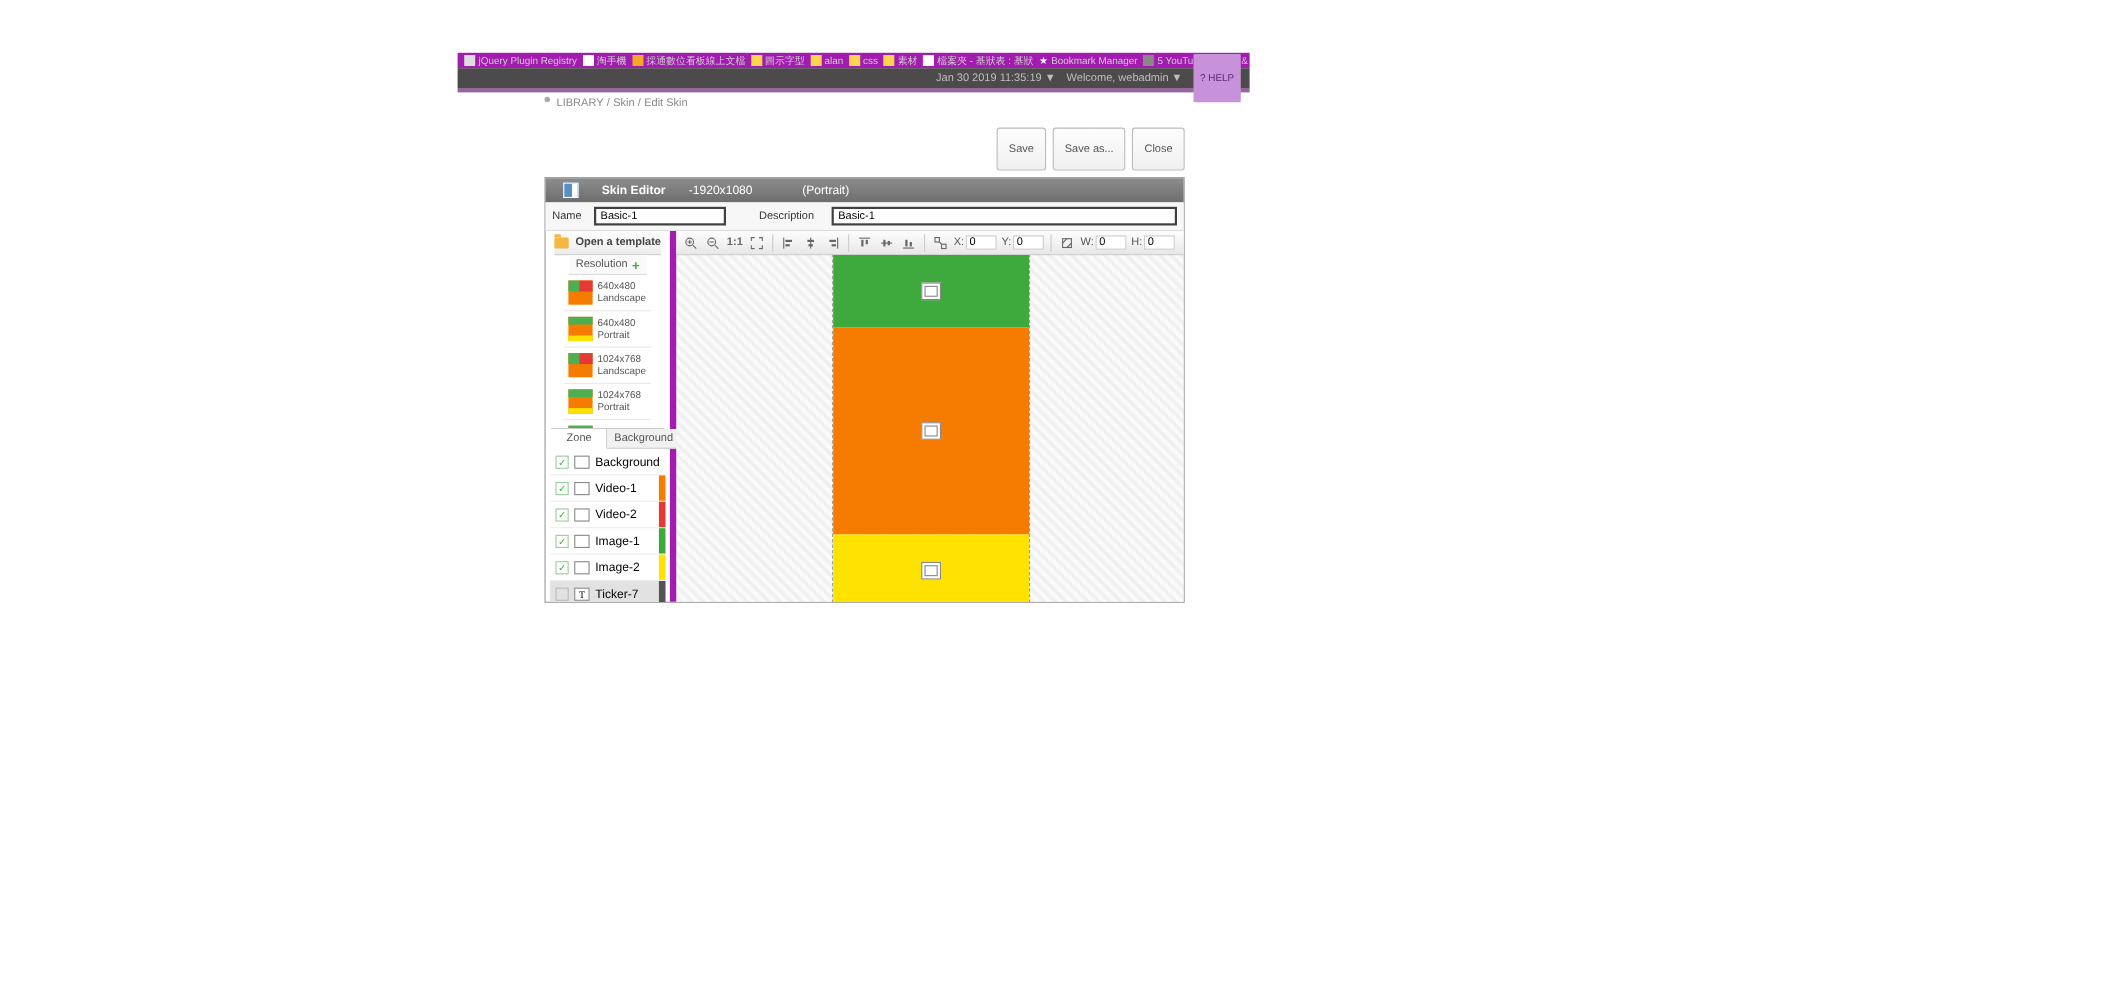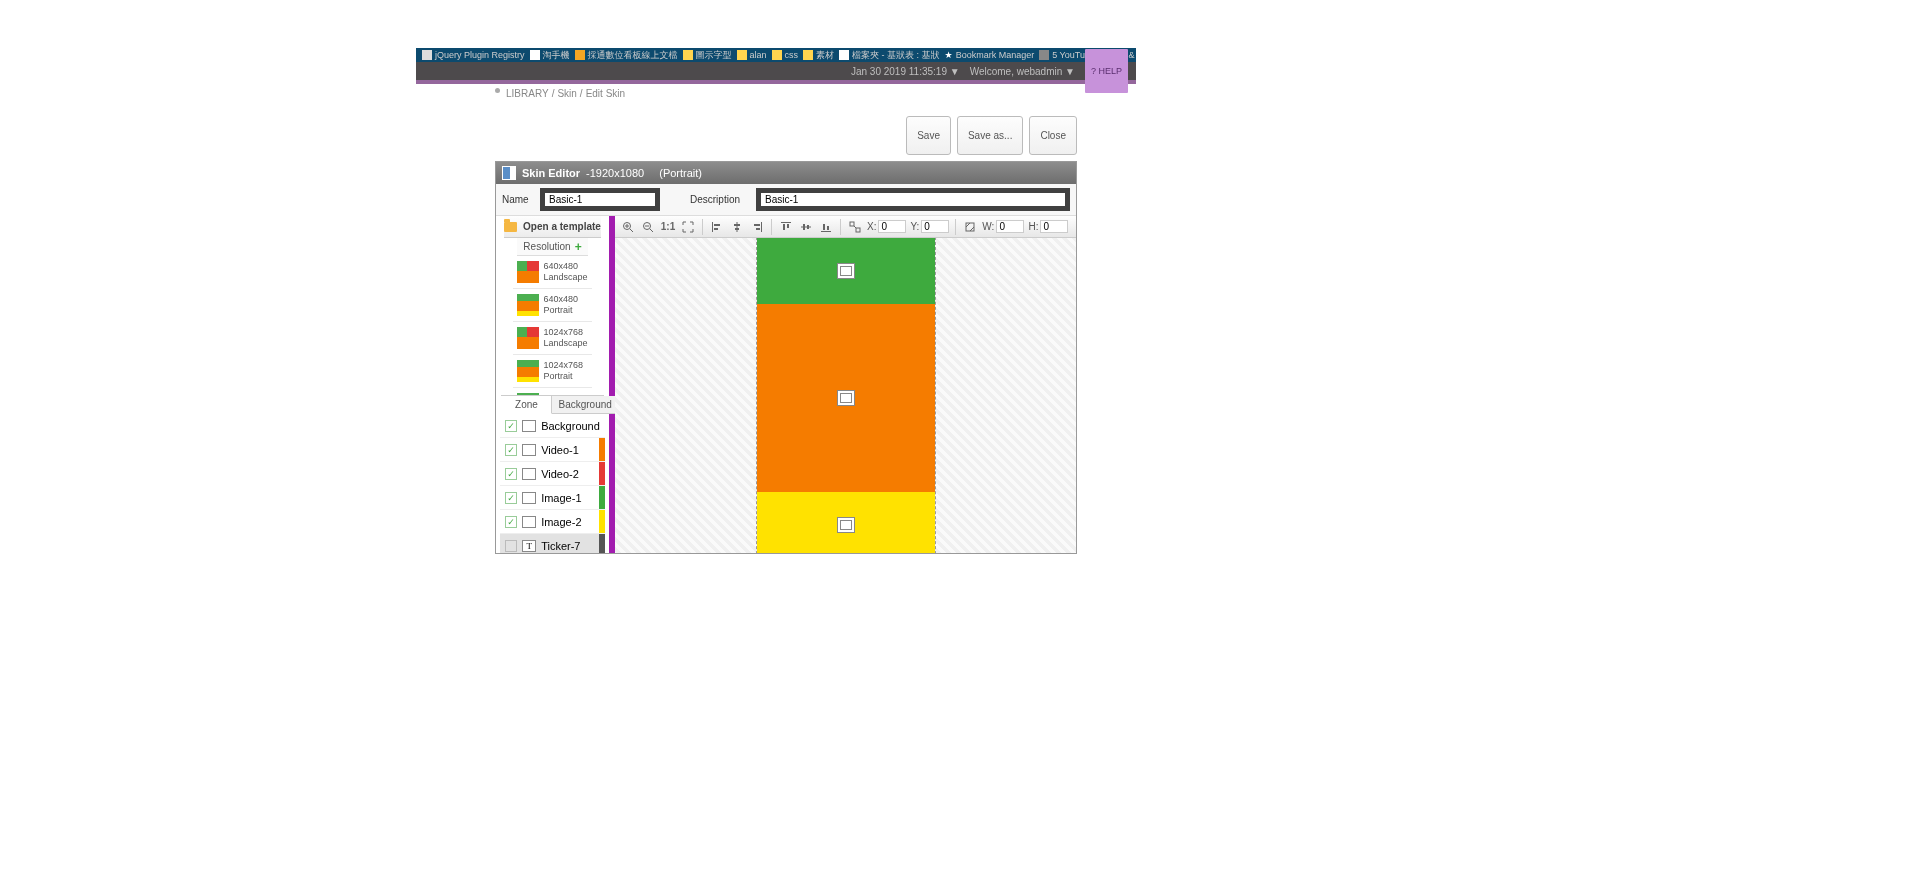"jQuery Plugin Registry" .bookmark-bar { background: #0c4a6e -> #a21caf }
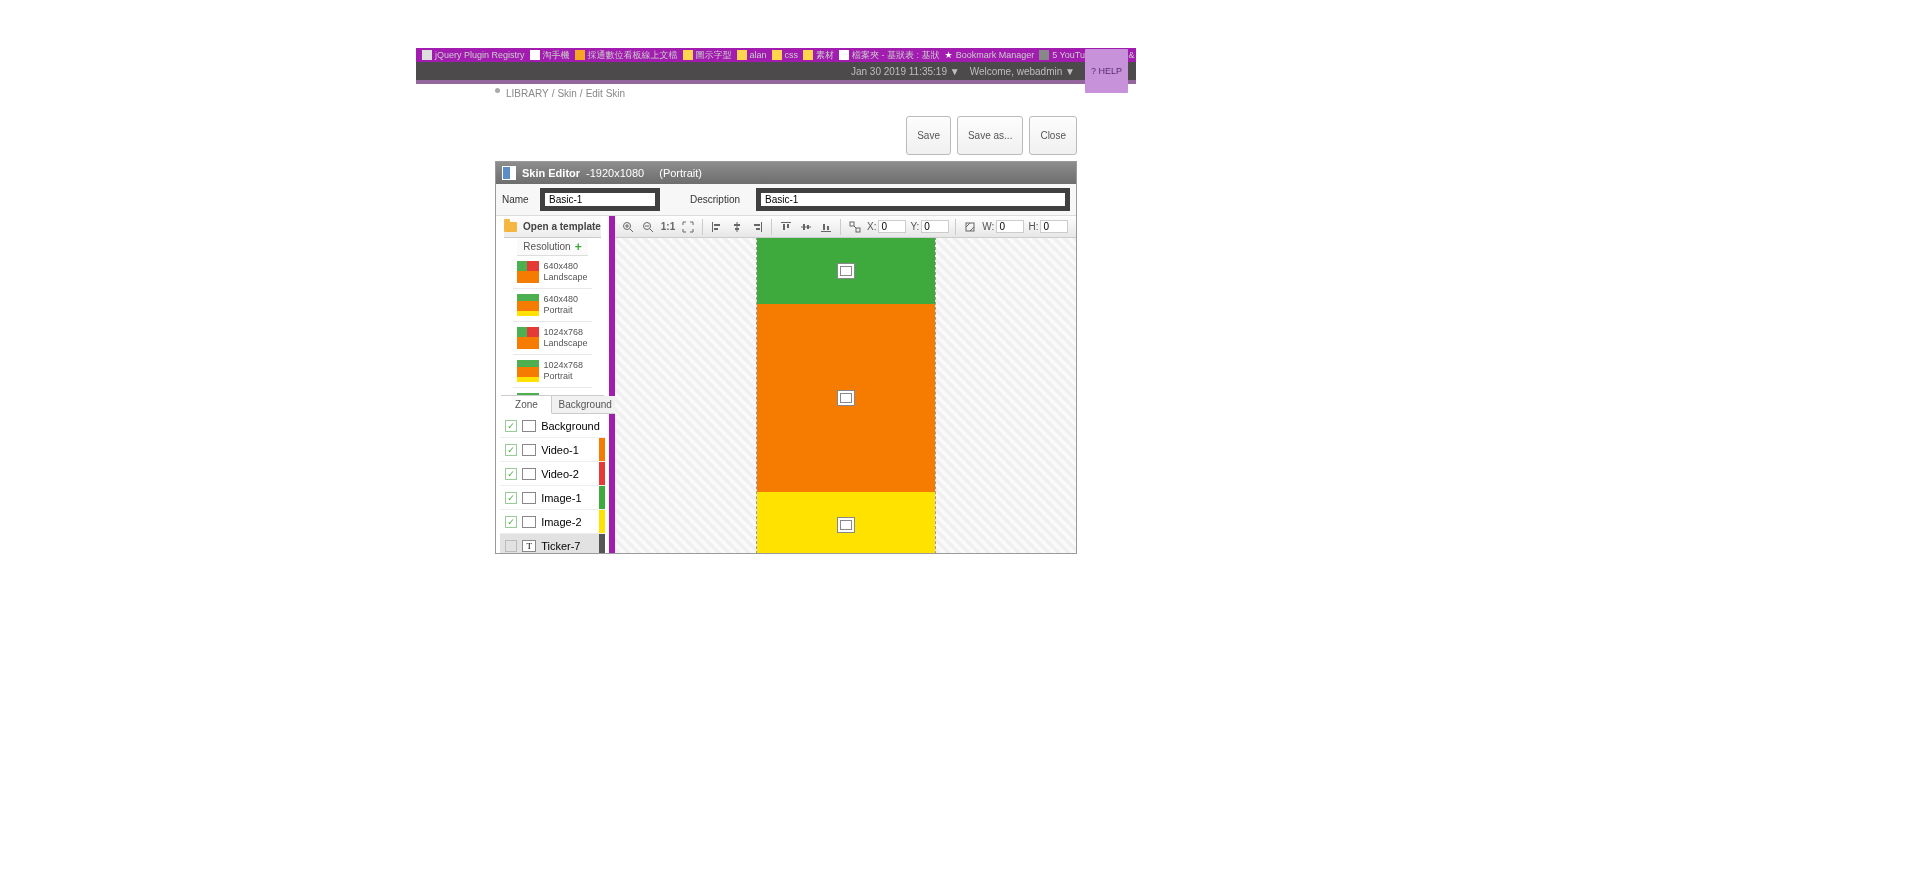"Skin Editor" .ed-title { gap: 6px -> 21px; padding: 4px 6px -> 4px 16px }
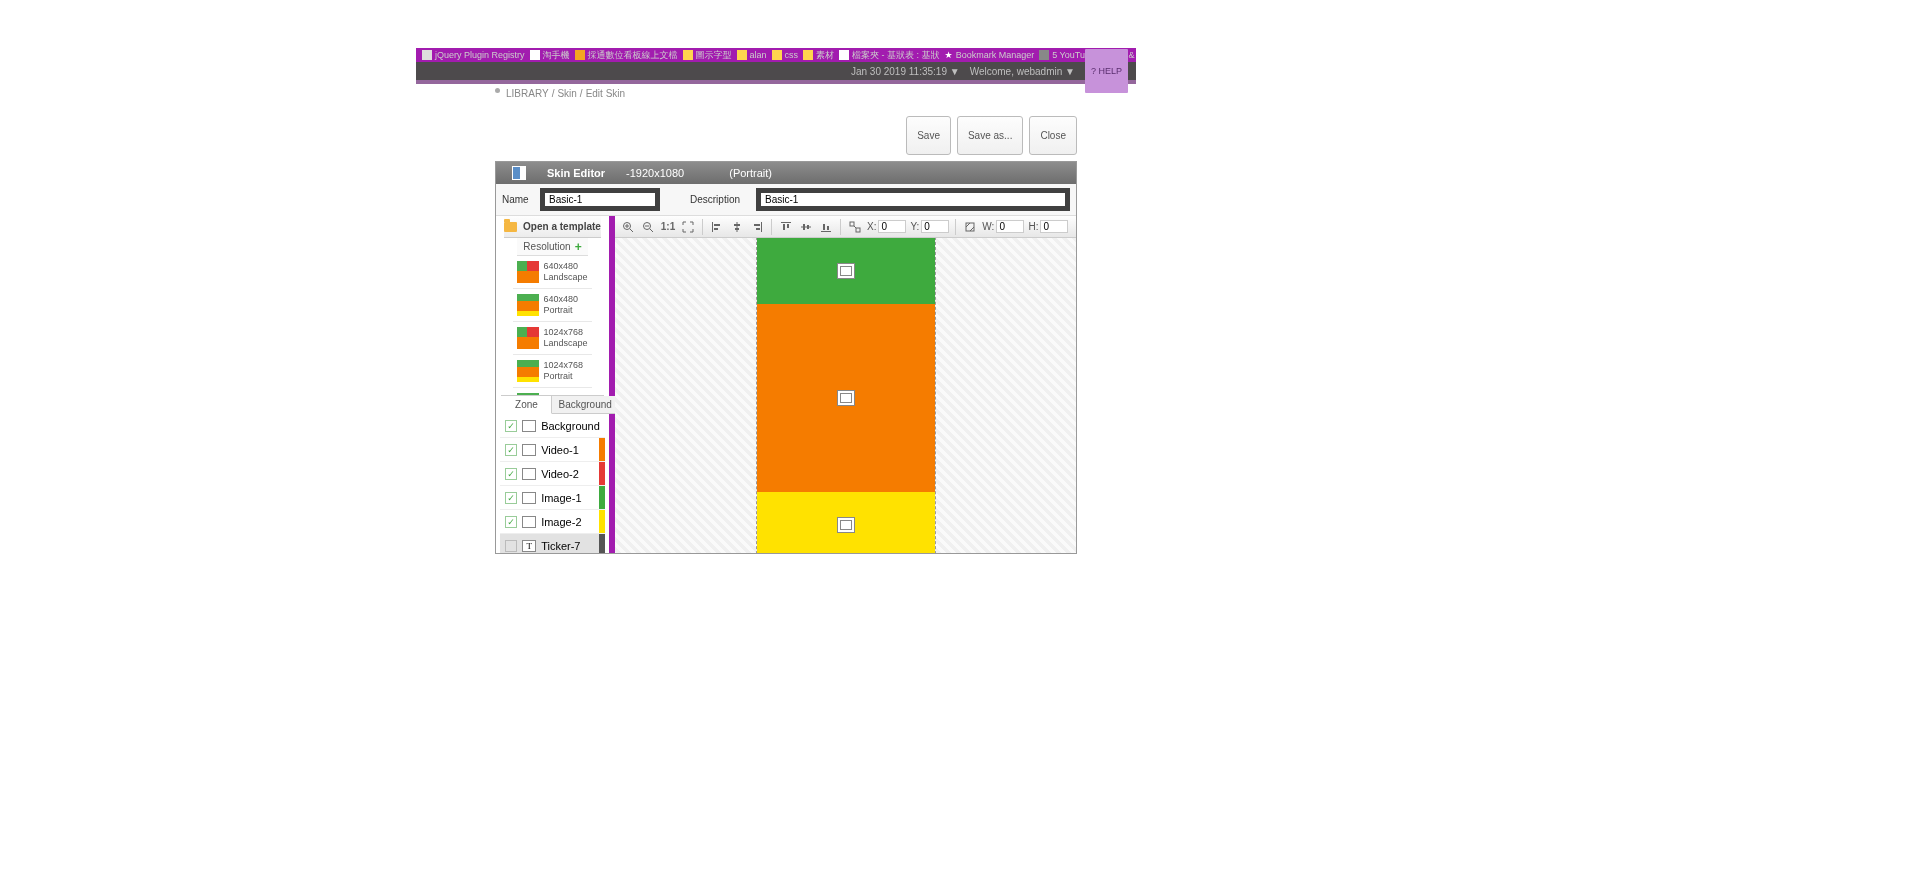"Basic-1" .namerow input { border: 5px solid #404040 -> 2px solid #404040 }
